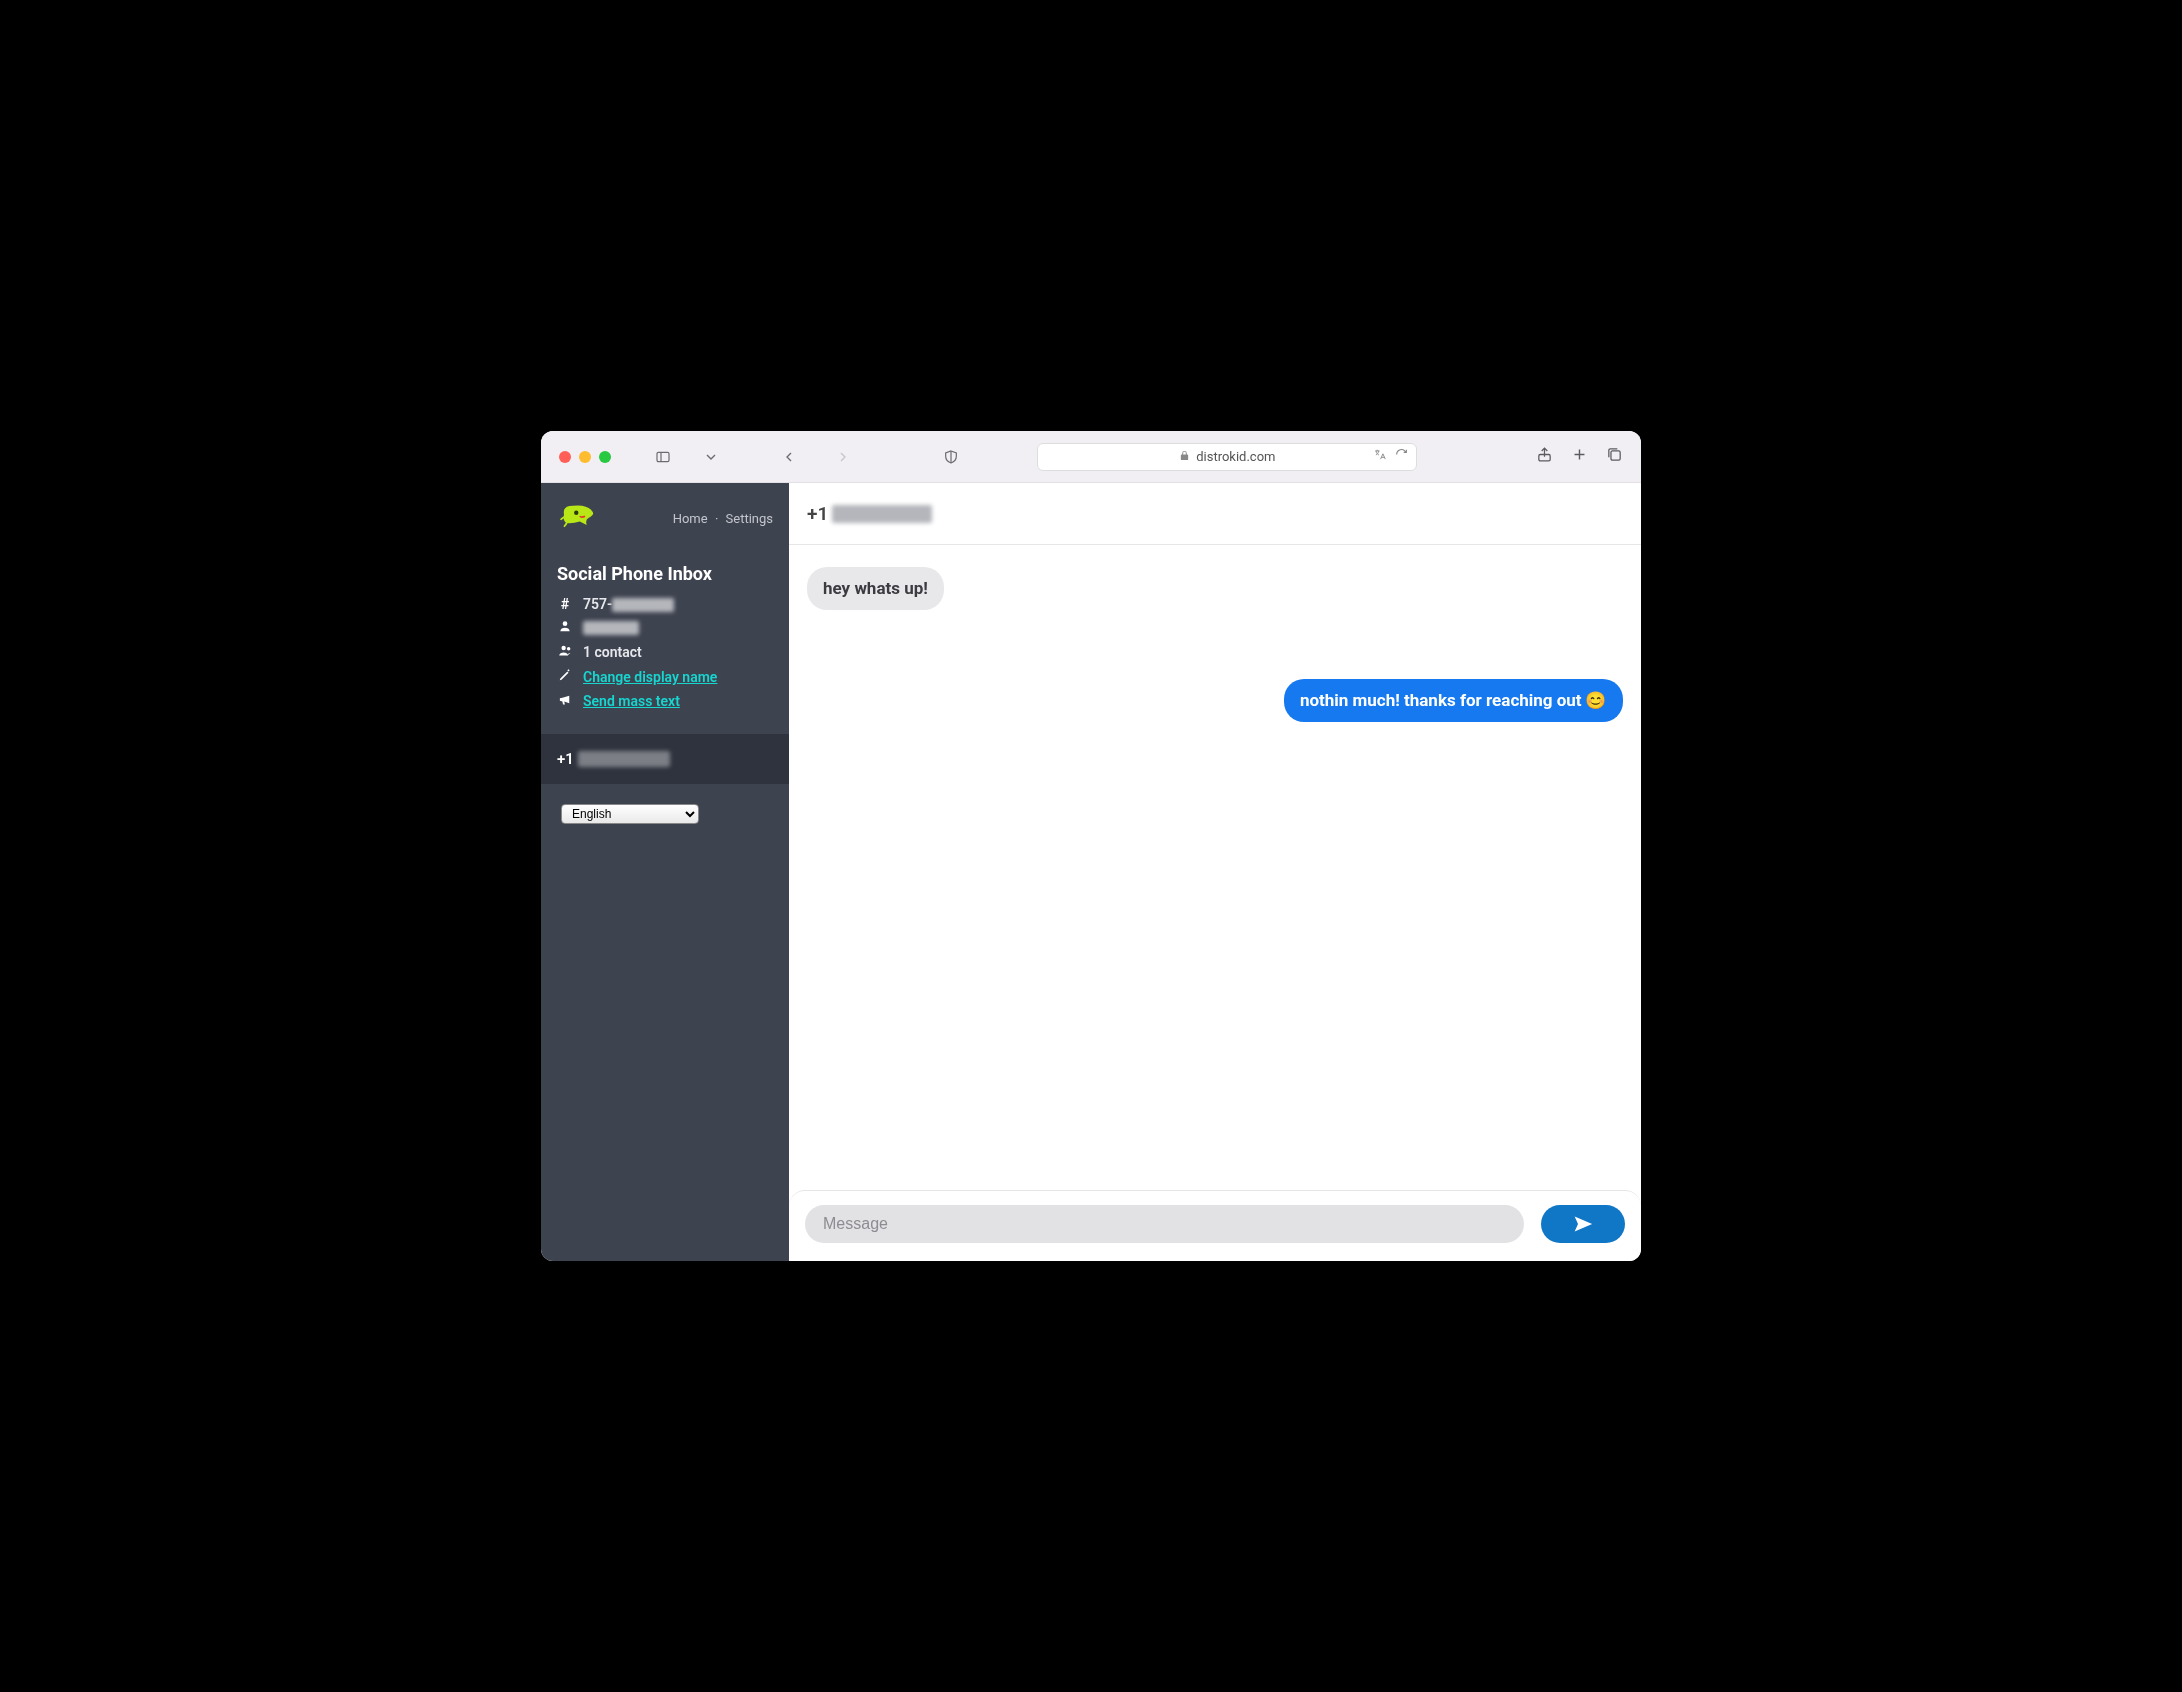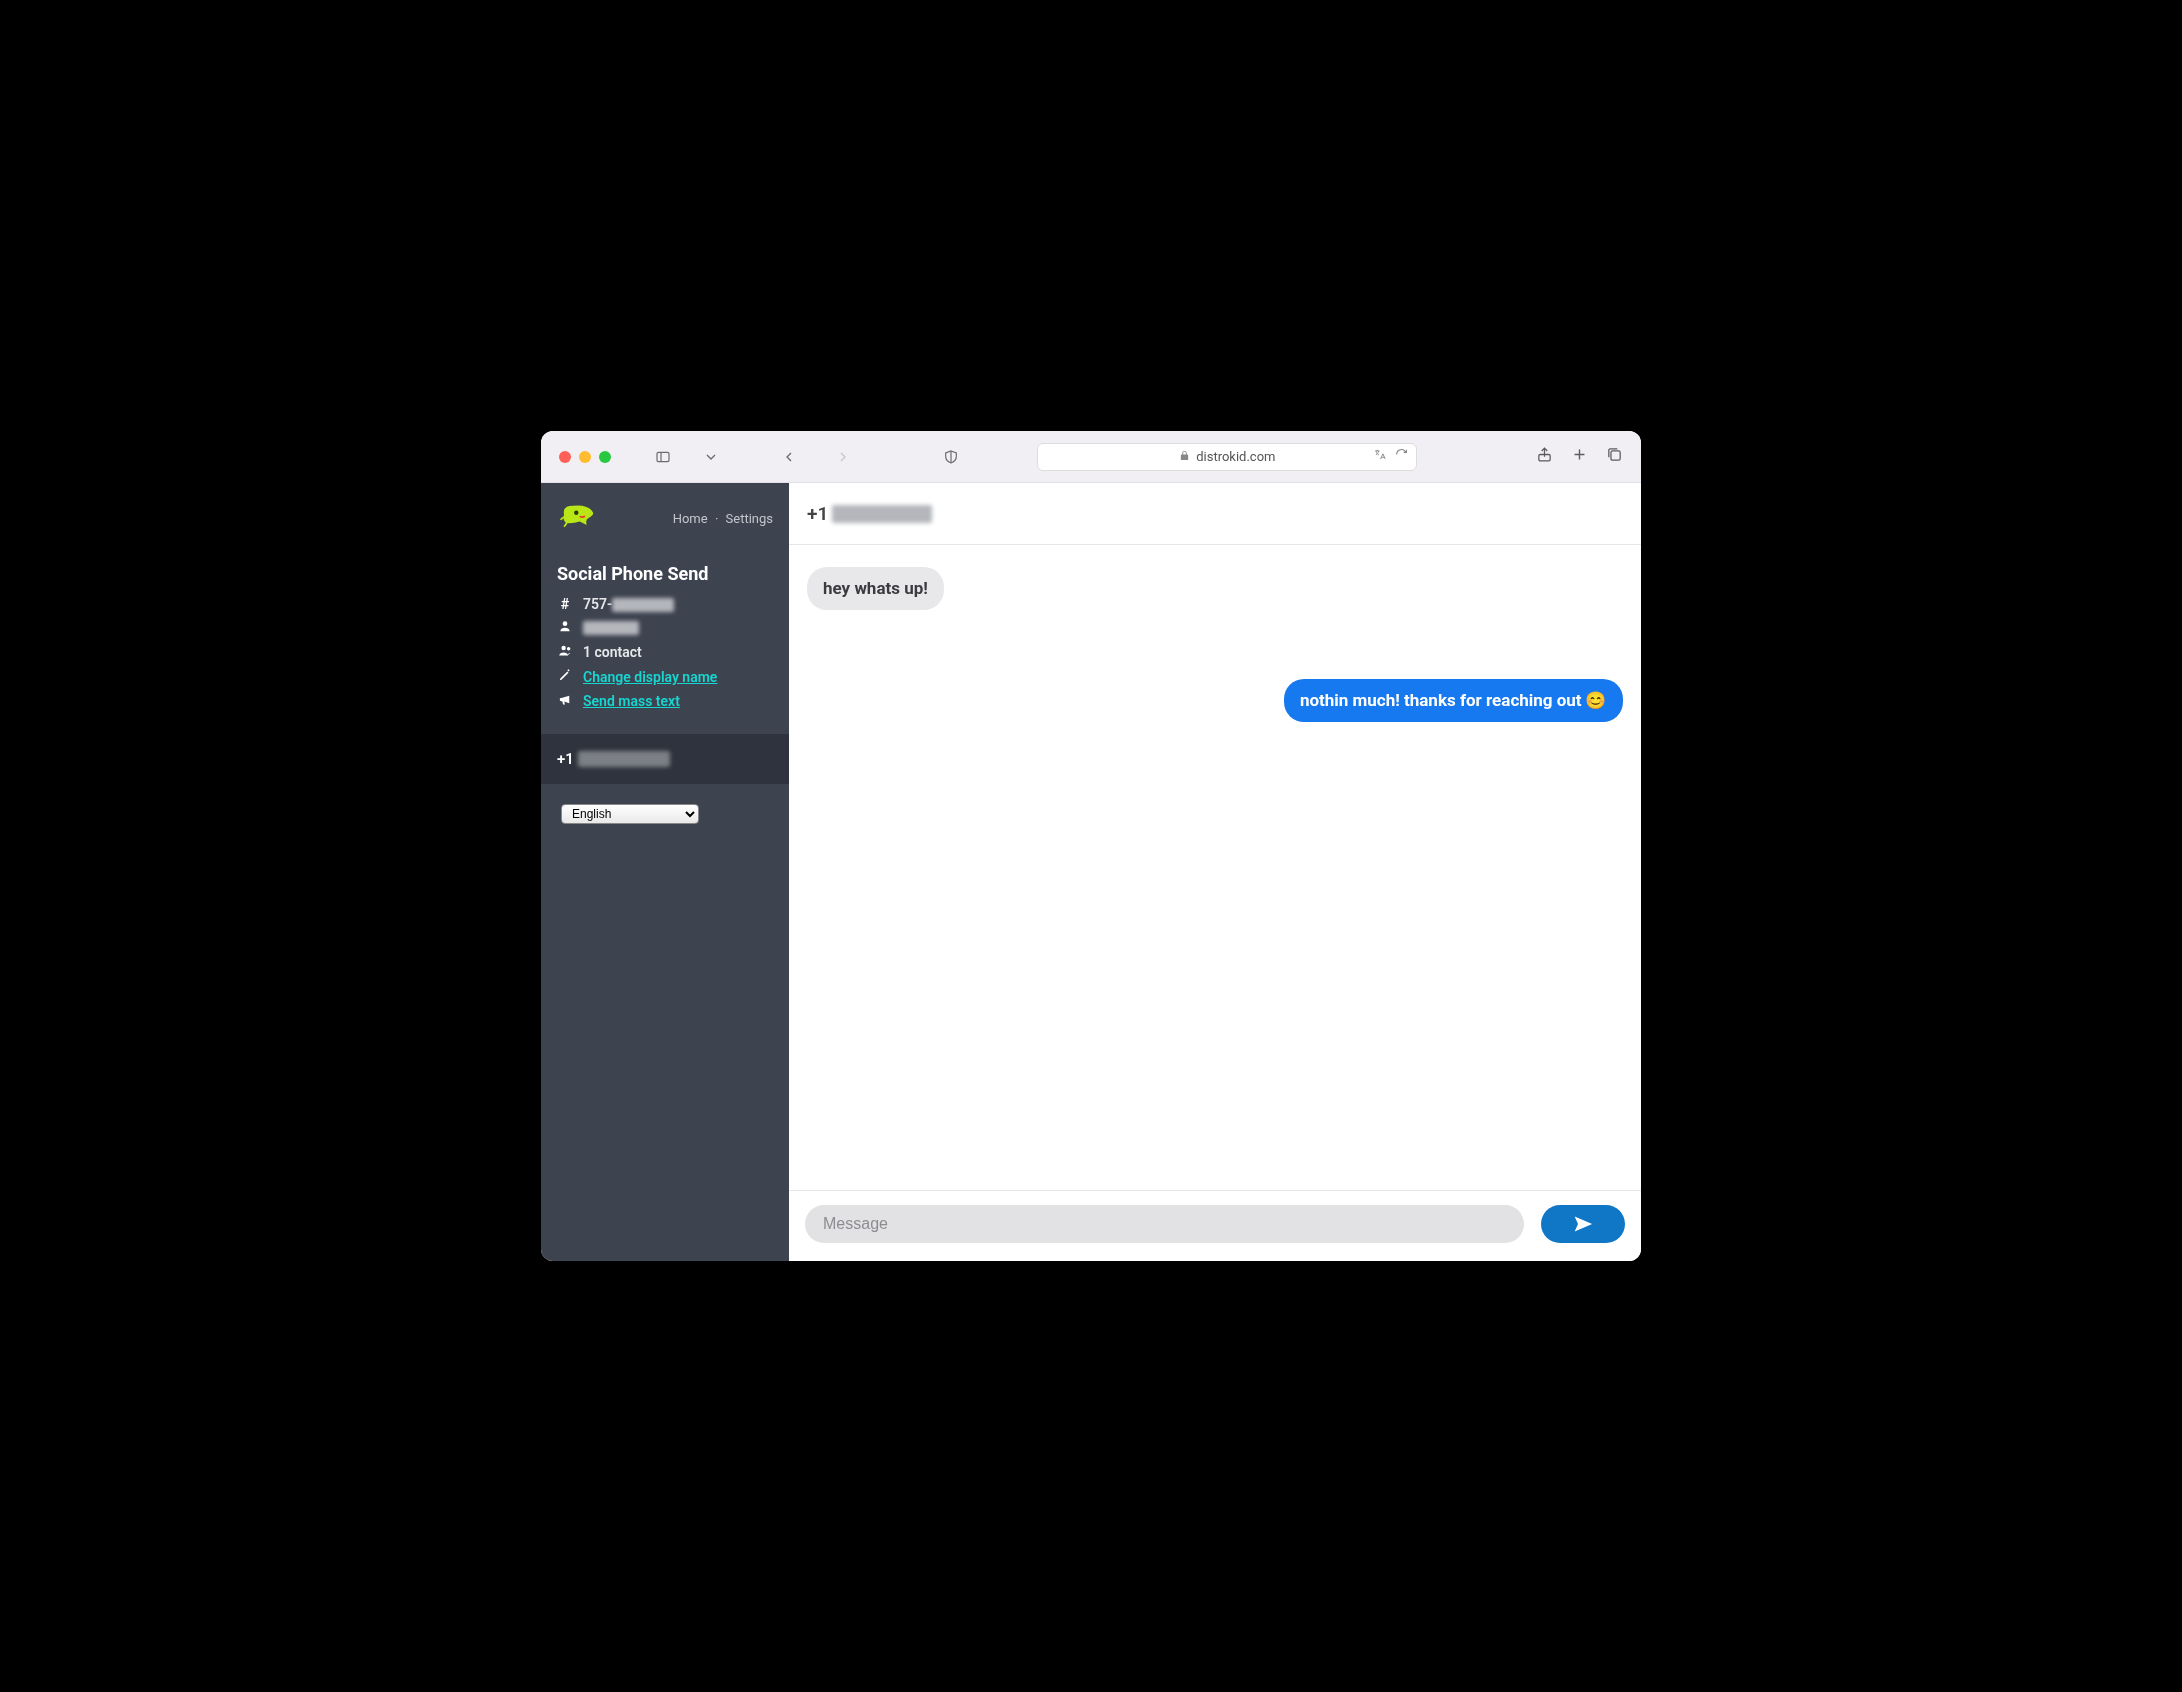"Social Phone Send" div.sb-title { text: Send -> Inbox }
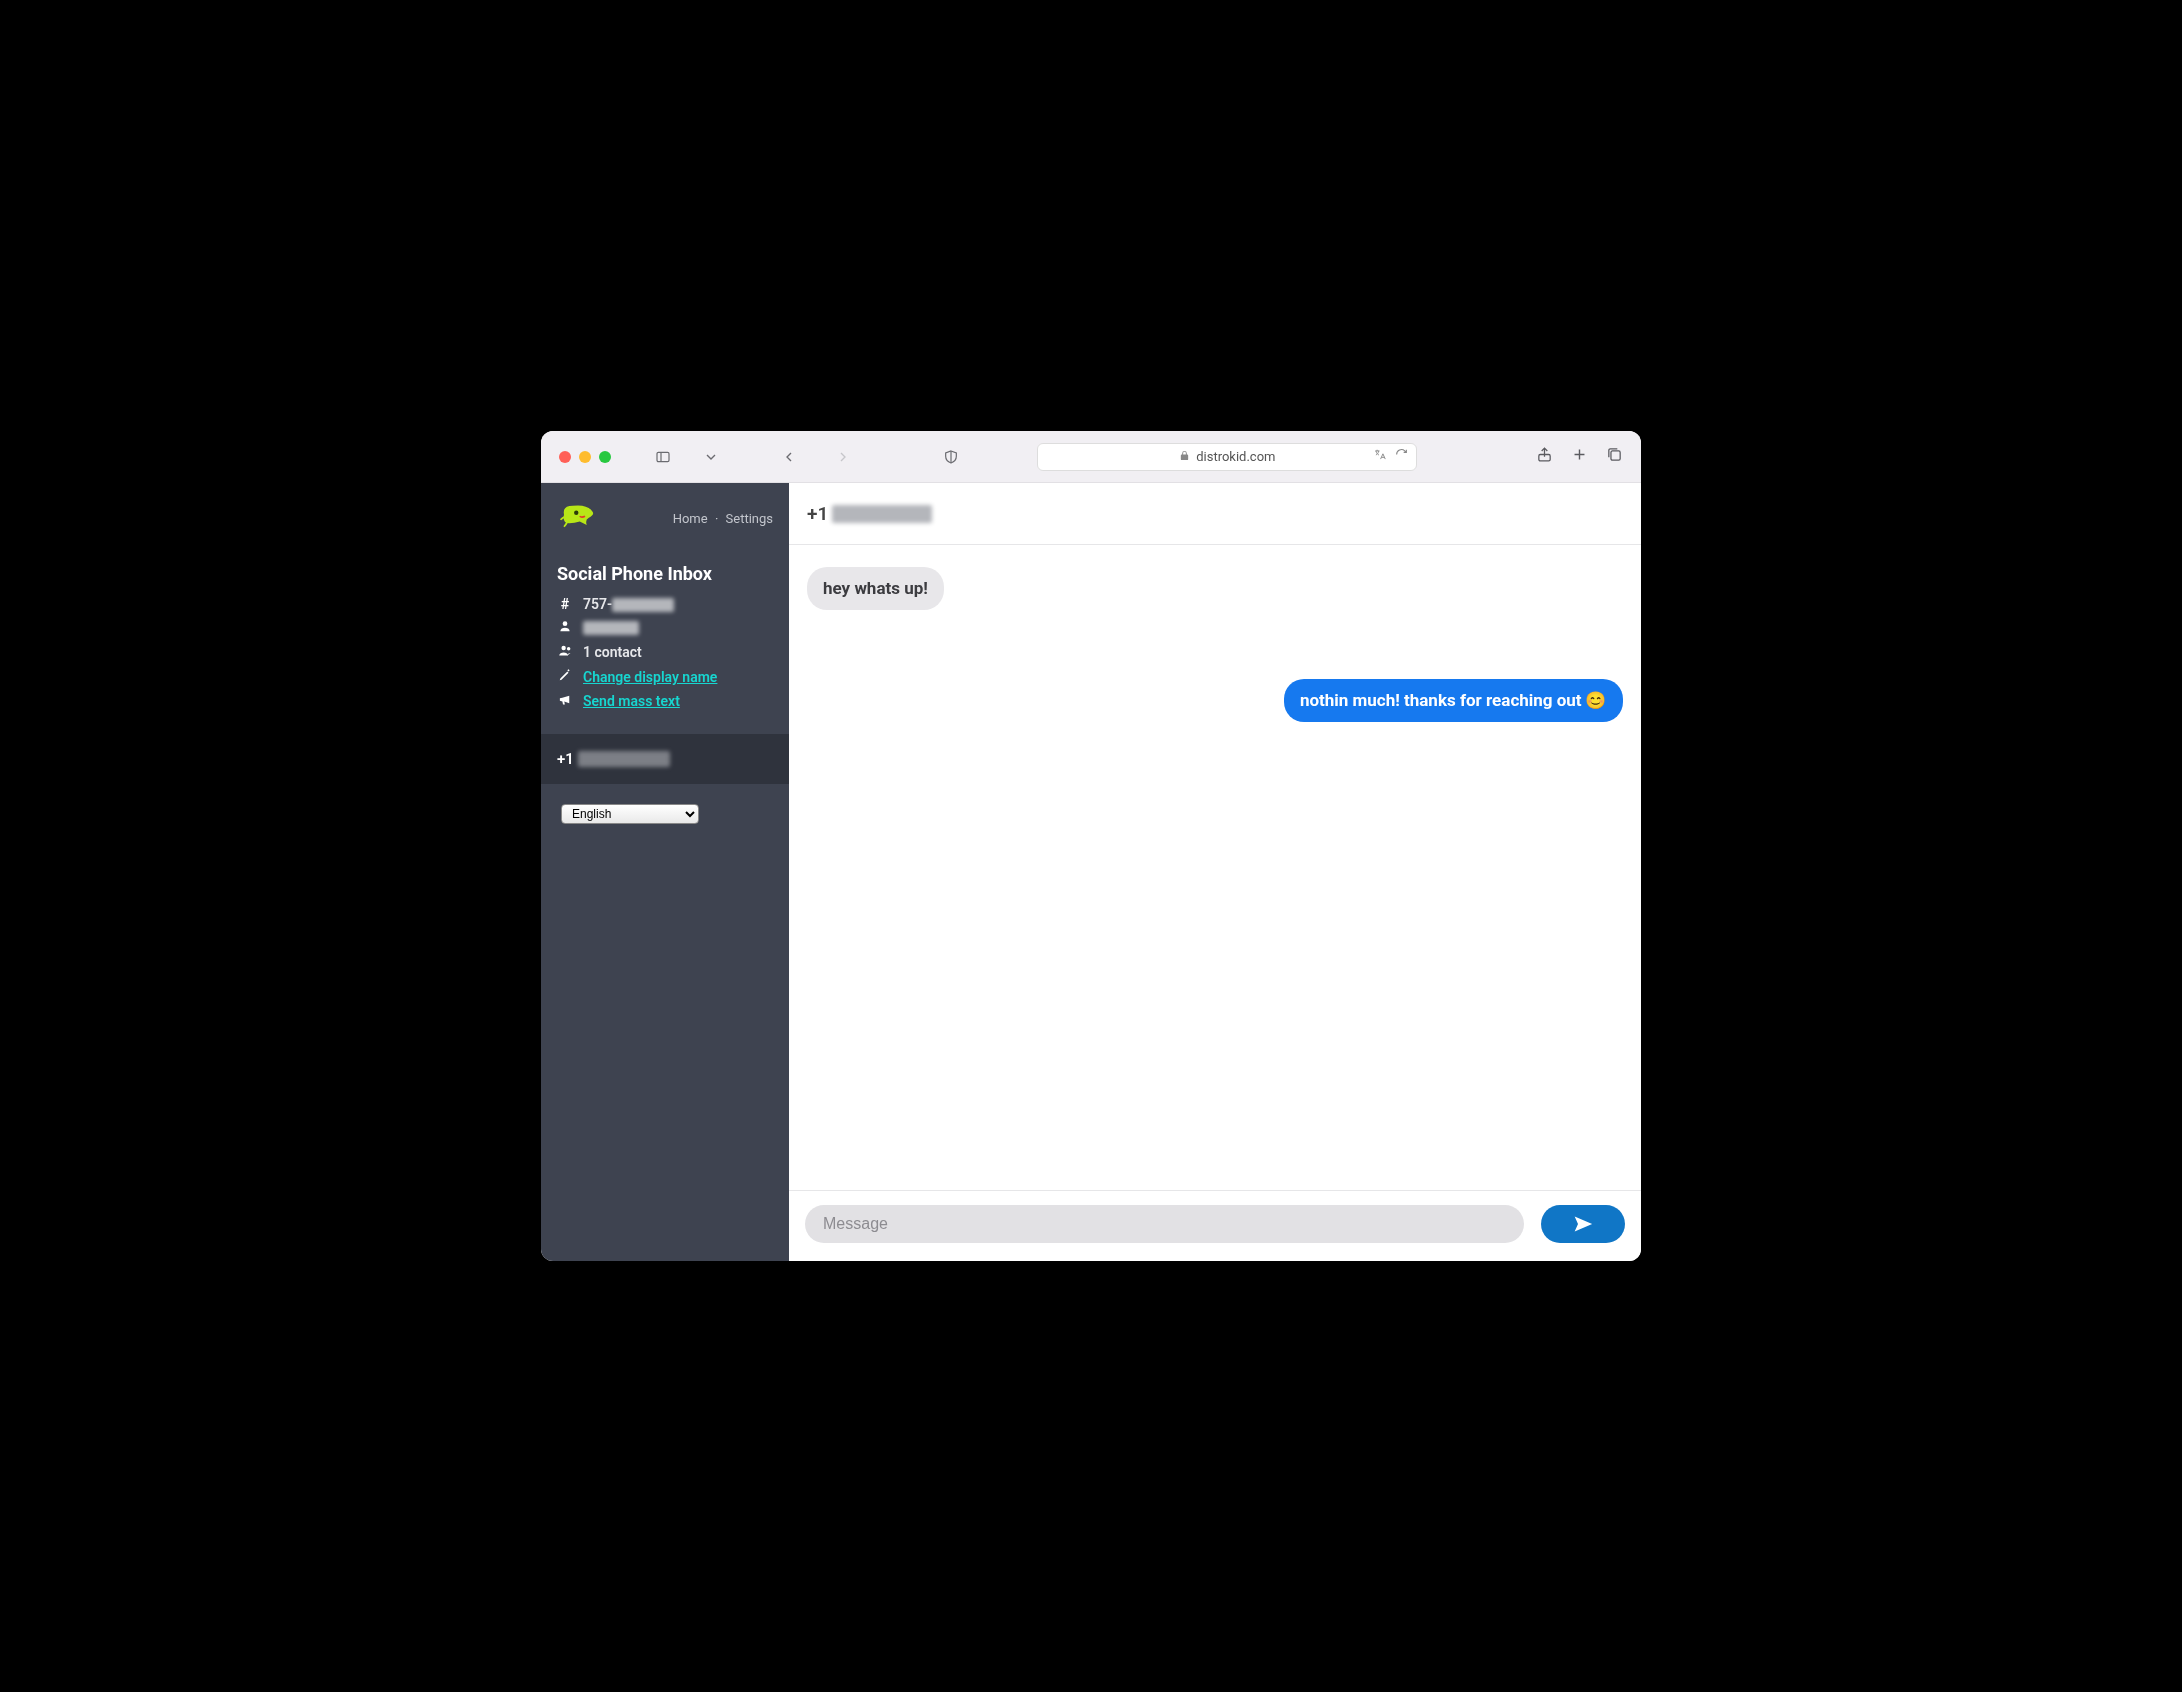"Message" .composer { border-radius: none -> 16px }
